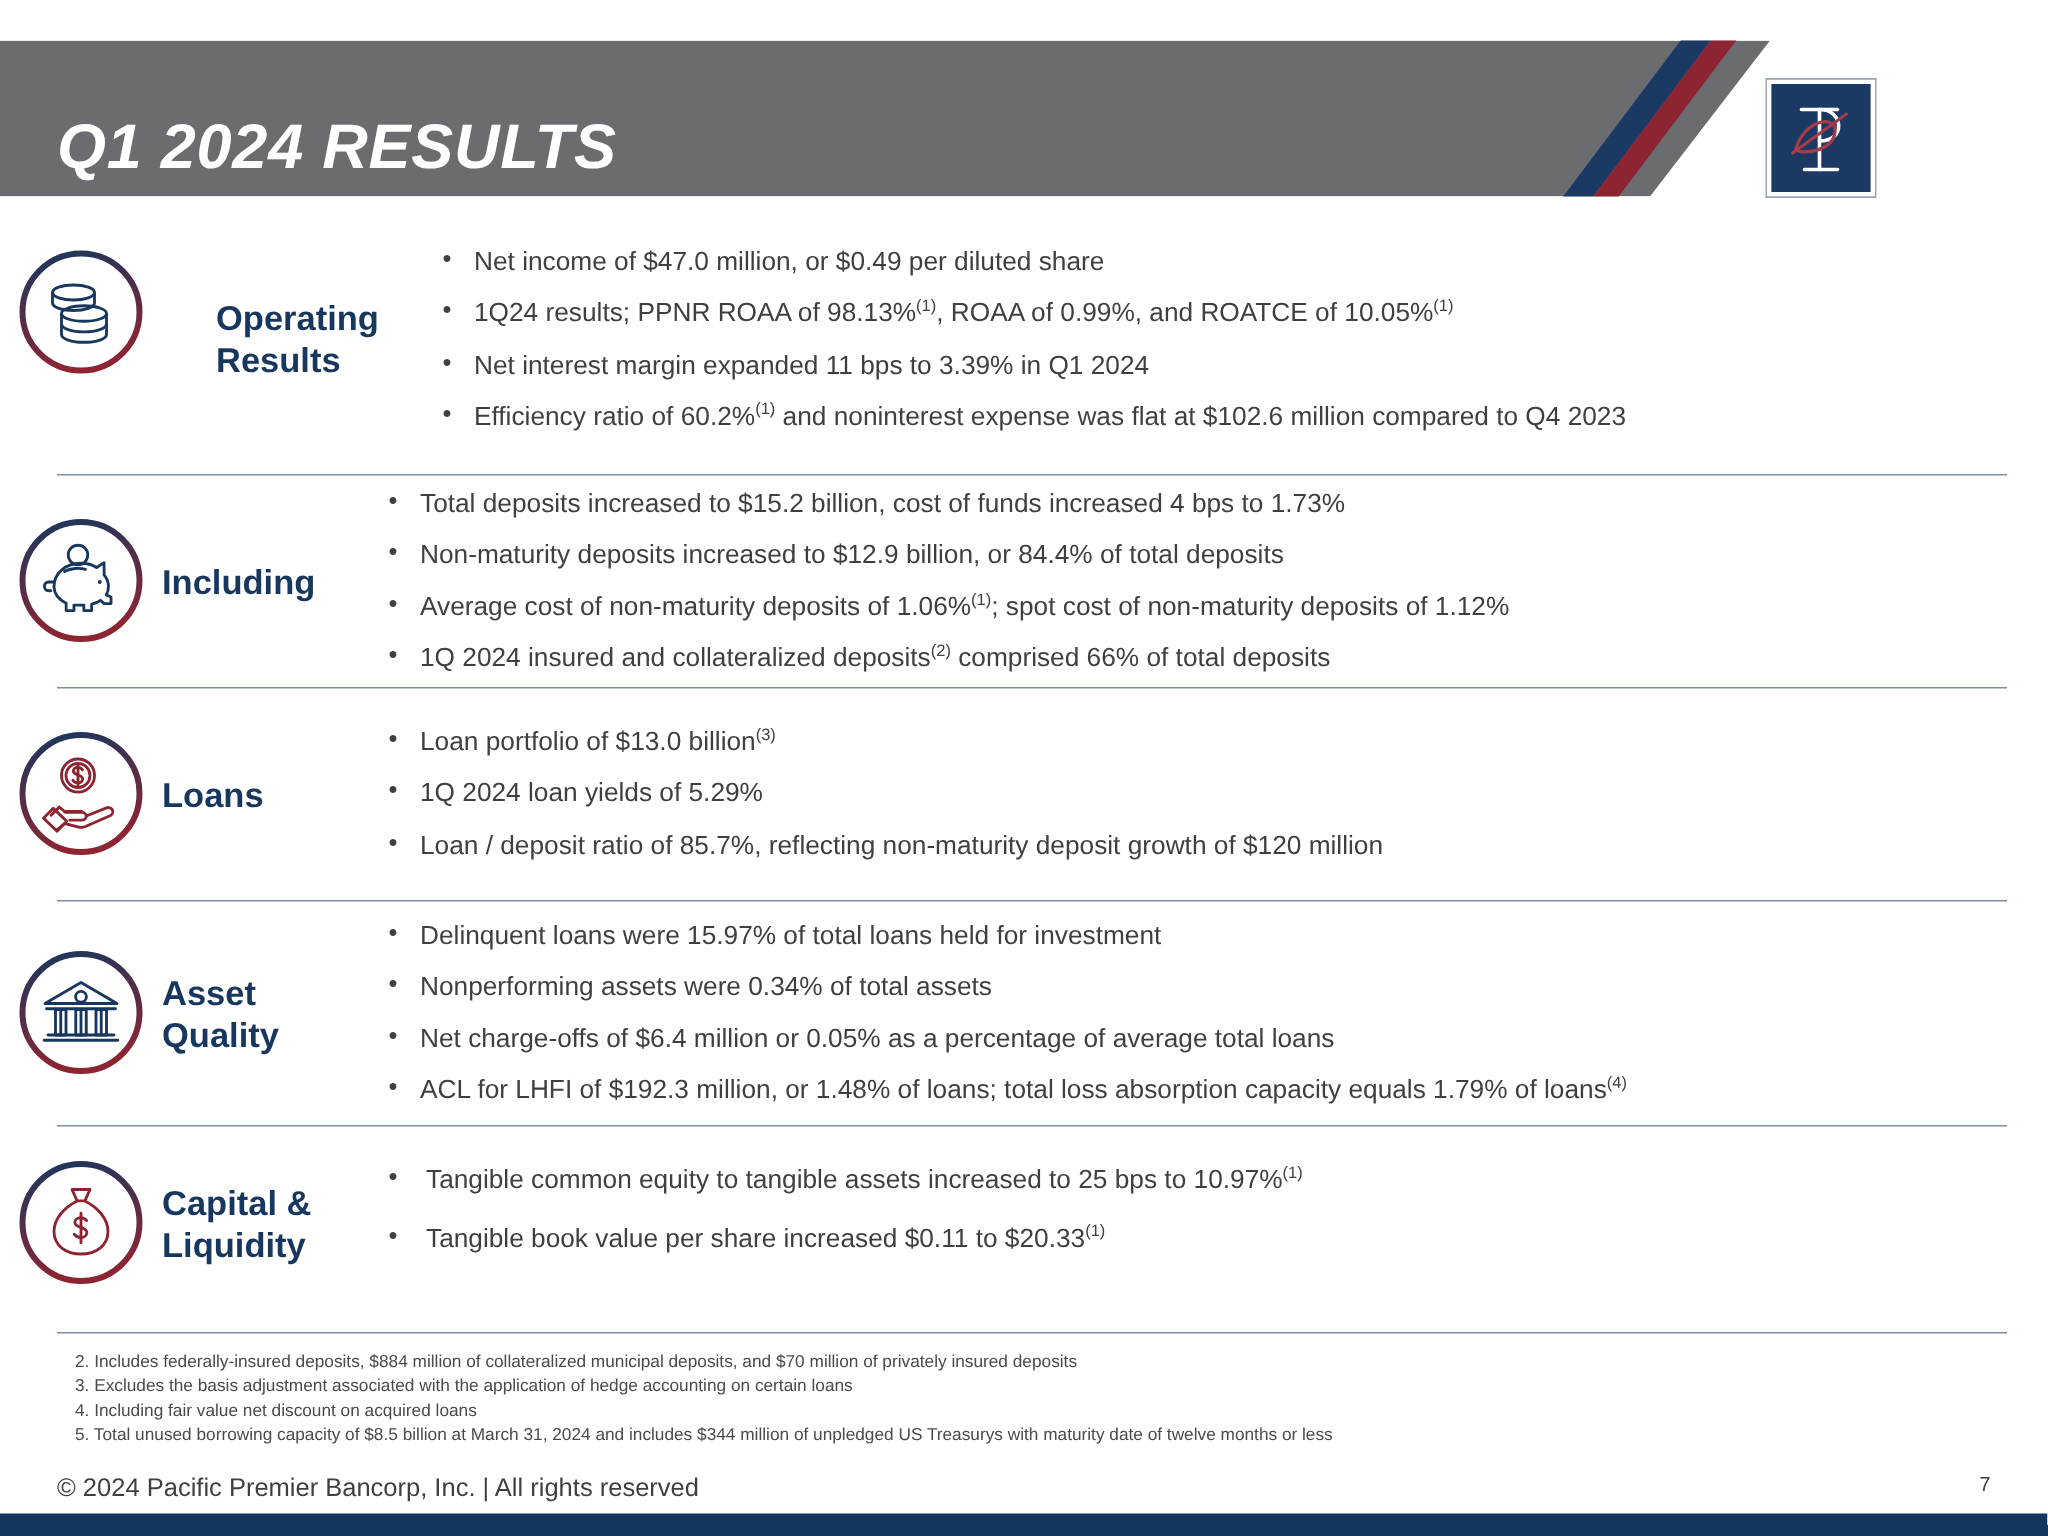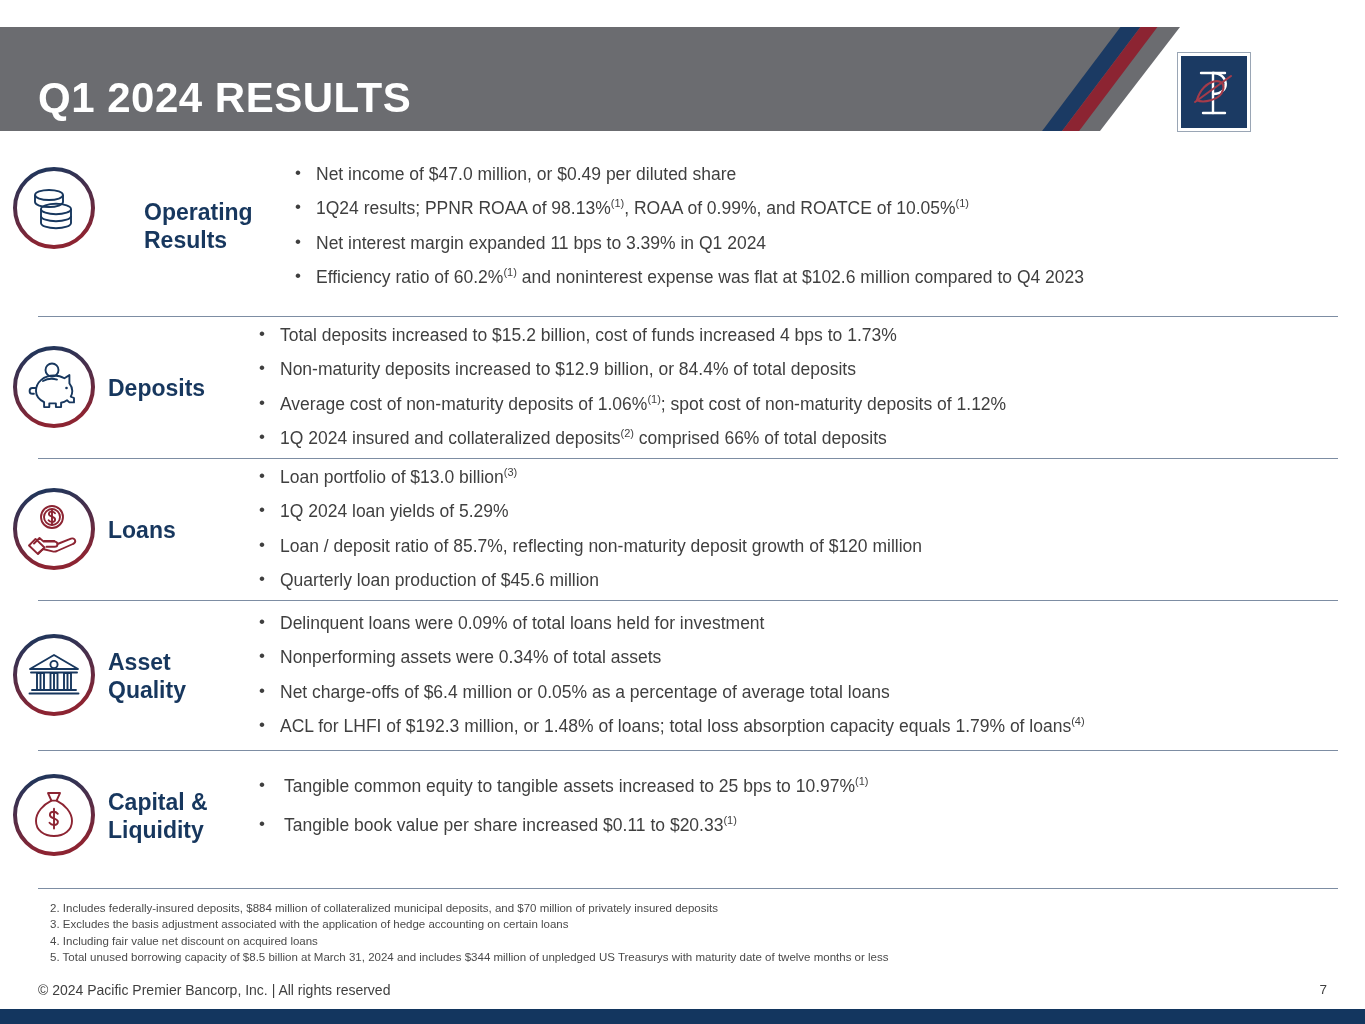"Q1 2024 RESULTS" #header-band { font-style: none -> italic }
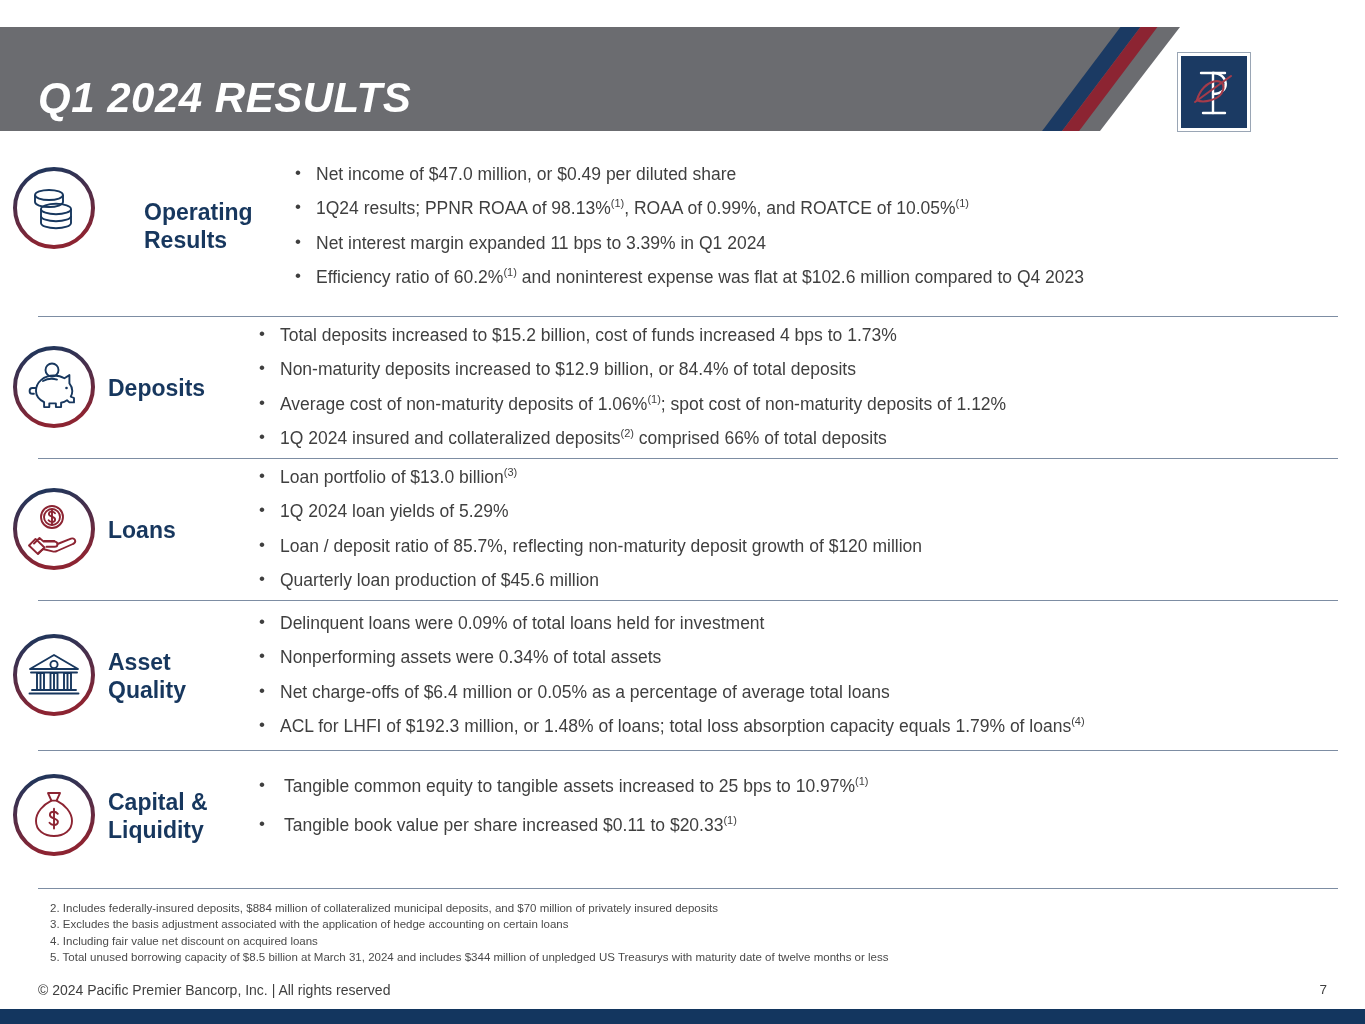"Deposits" div.sec-label { text: Deposits -> Including }
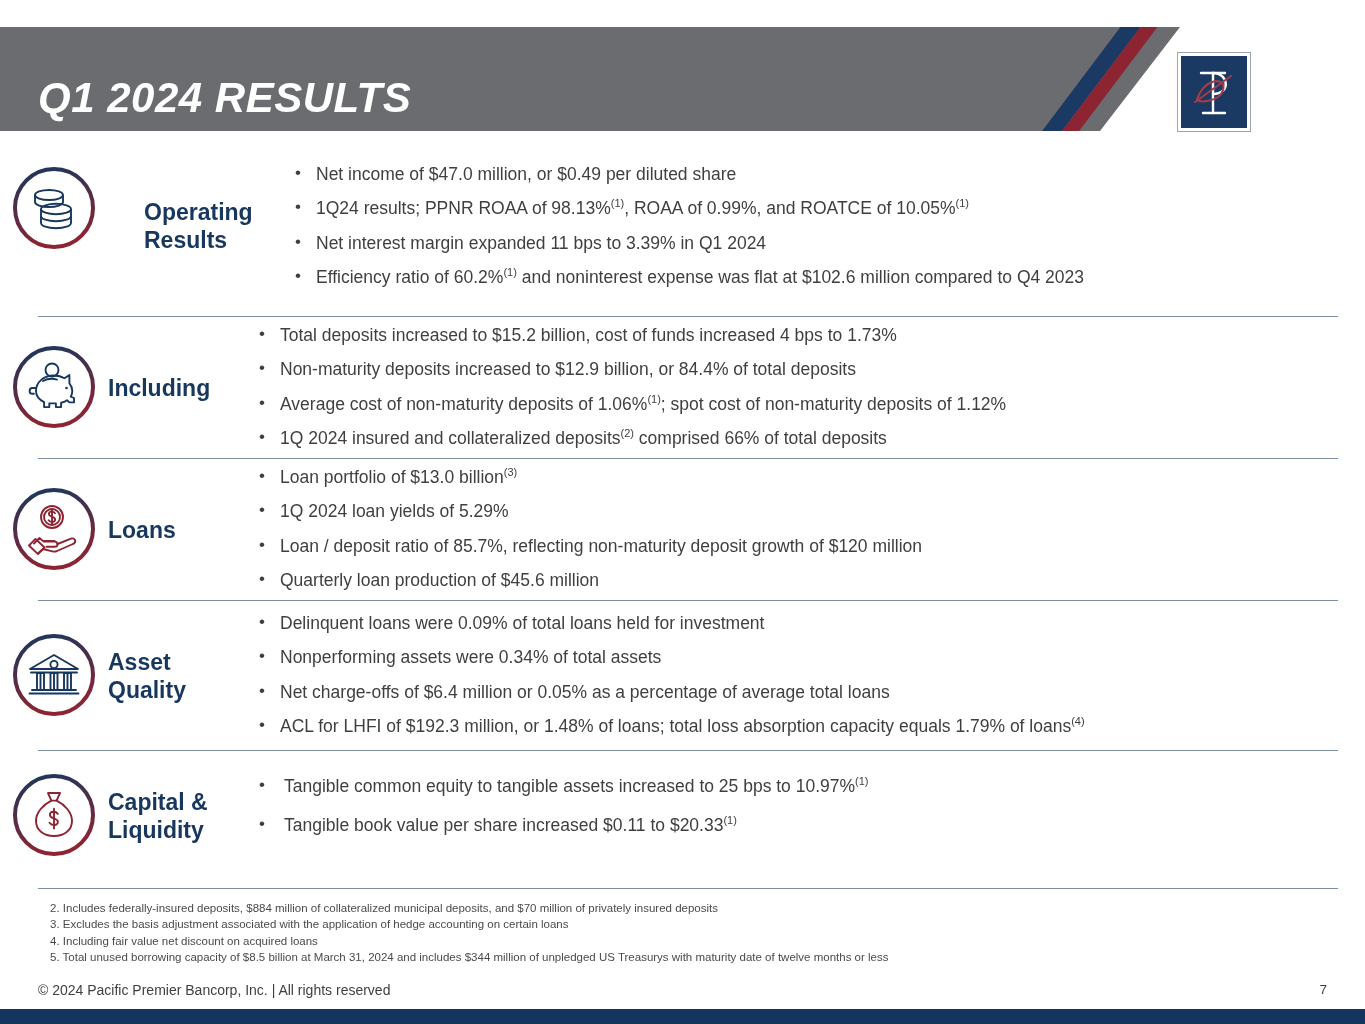"Quarterly loan production of $45.6" div.bullet { html: <div><span>Quarterly loan production of $45.6 million</span></div> -> none }
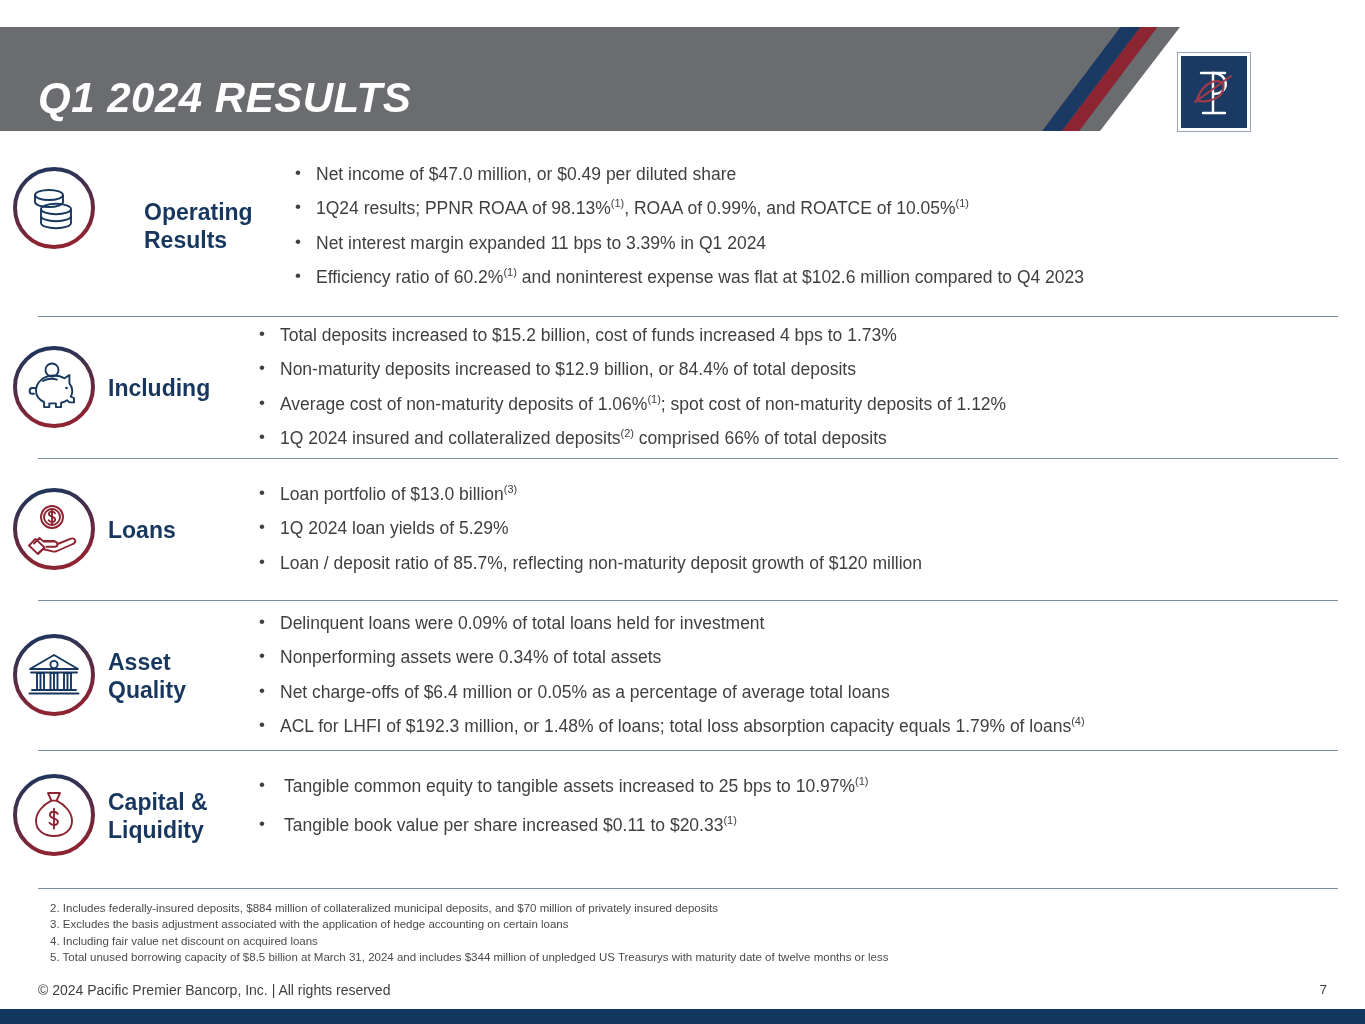"Delinquent loans were 0.09% of" span { text: 0.09% -> 15.97% }
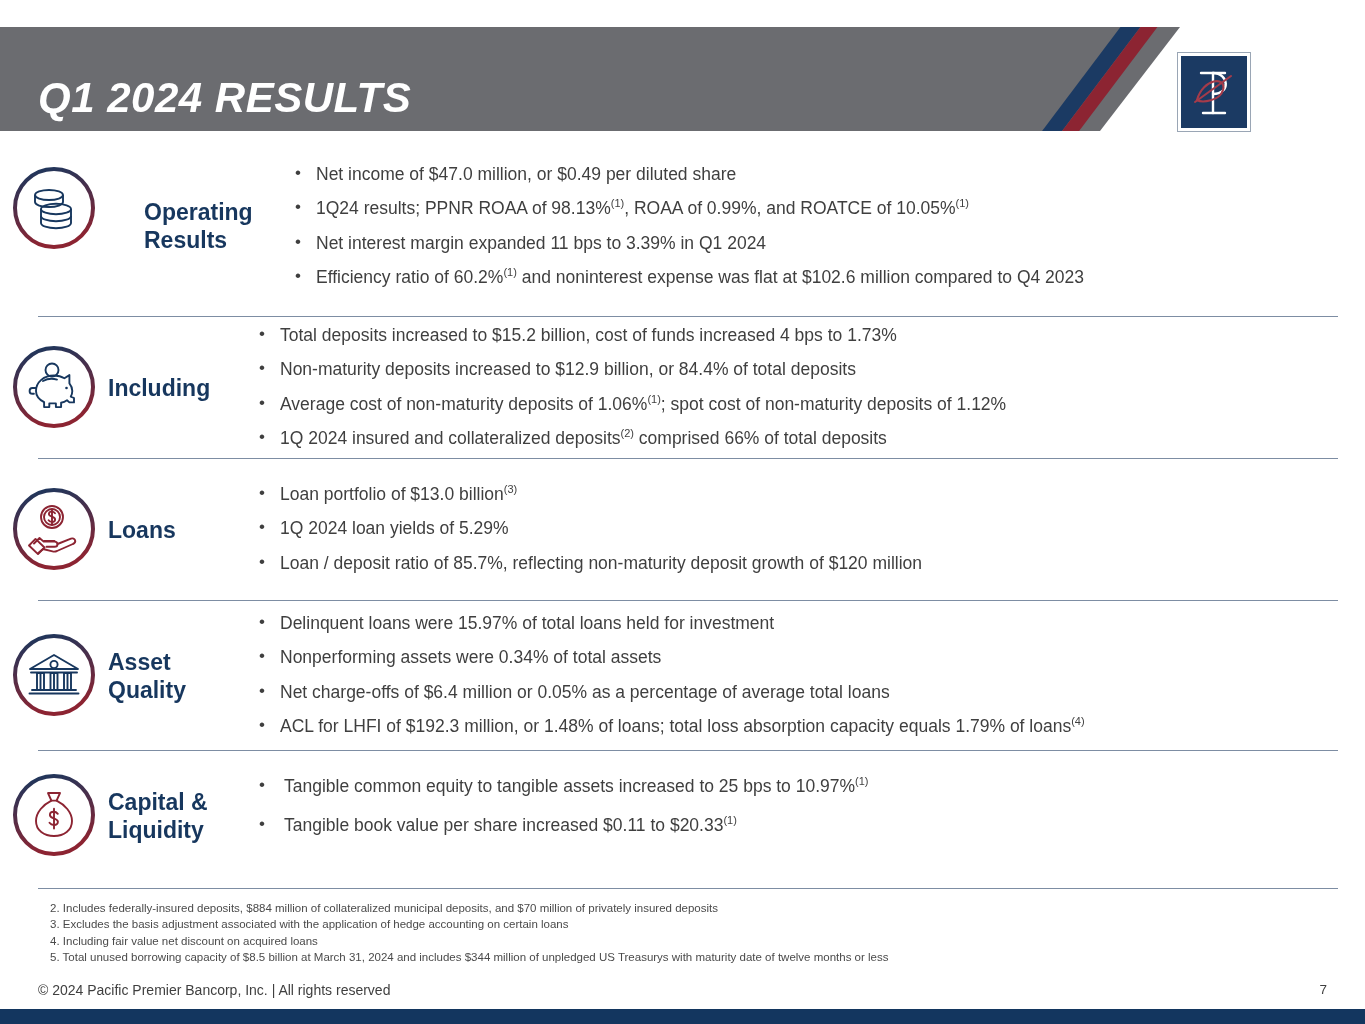"© 2024 Pacific Premier Bancorp," #copyright { font-size: 14px -> 17px }
